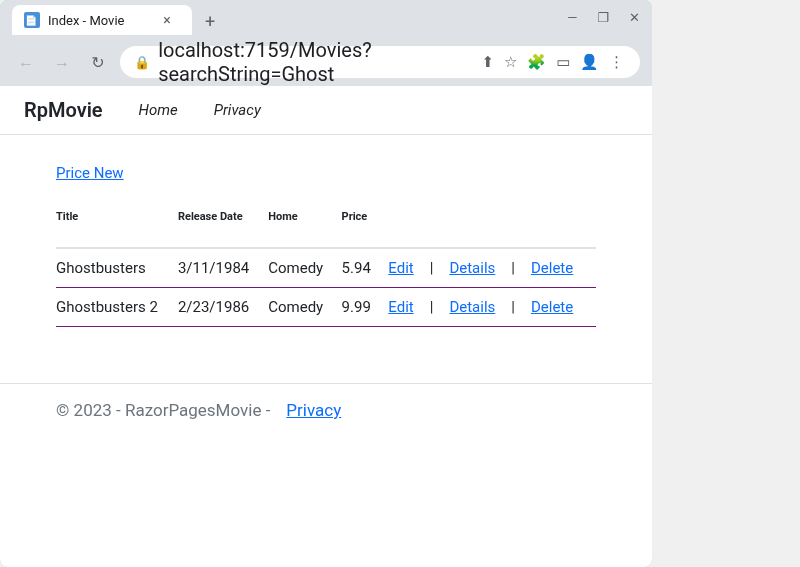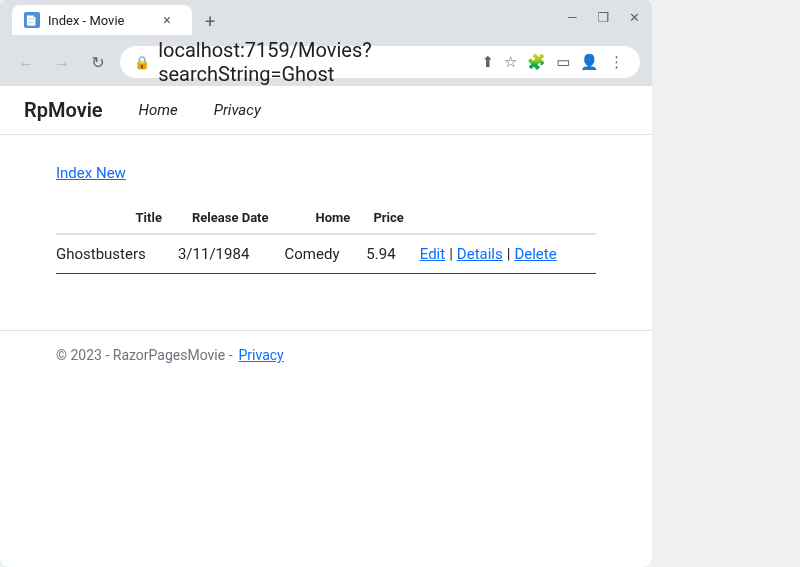"Index New" a.create-new-link { text: Index -> Price }
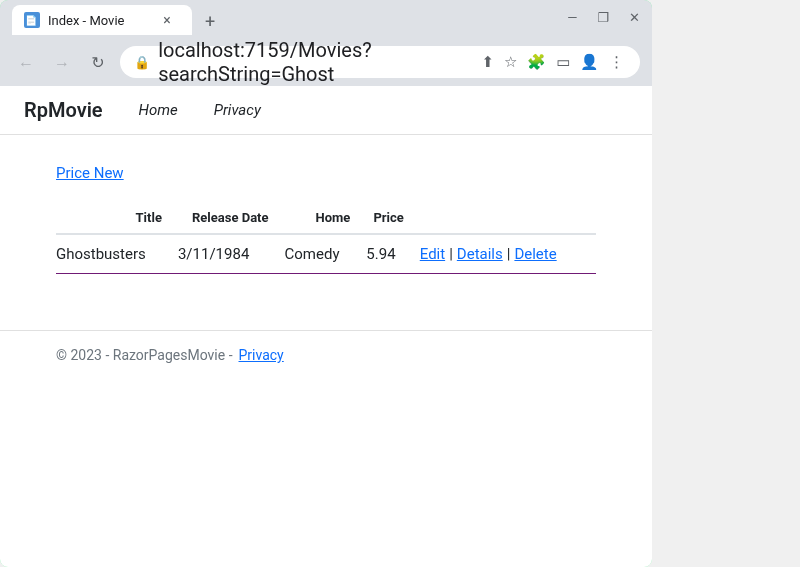"Title" .movie-table th { font-size: 13px -> 11px; padding: 8px 16px 8px 0 -> 8px 16px 24px 0; text-align: right -> left }
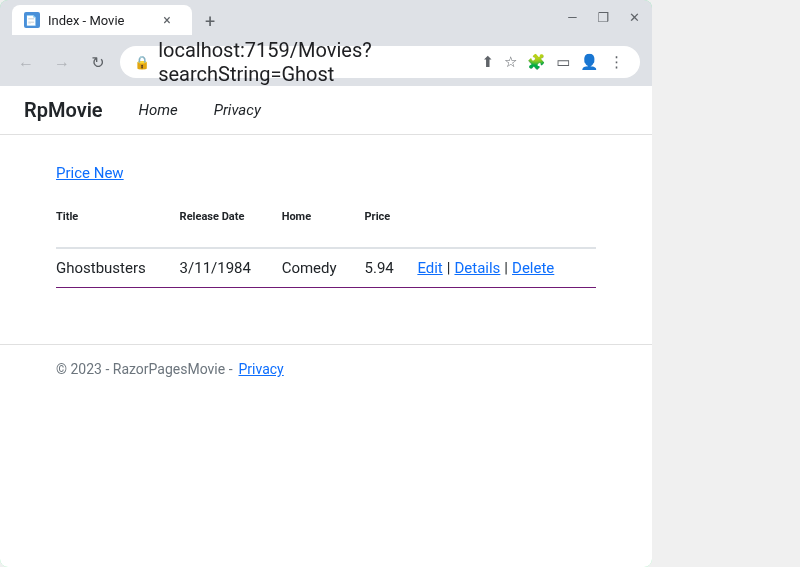"Edit" .action-links { gap: 4px -> 16px }
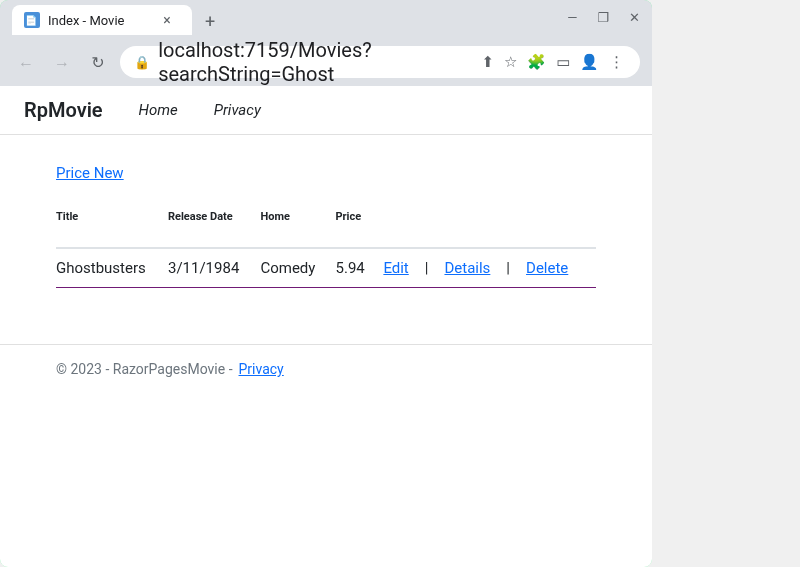"Ghostbusters 2" tr { html: none -> <tr> <td>Ghostbusters 2</td> <td>2/23/1986</td> <td>Comedy</td> <td>9.99</td> <td> <div> <a>Edit</a> <span> | </span> <a>Details</a> <span> | </span> <a>Delete</a> </div> </td> </tr> }
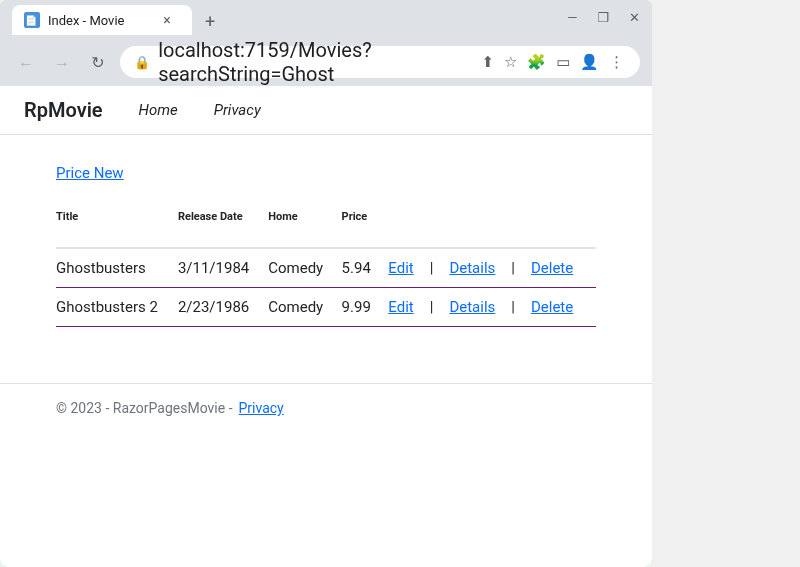"© 2023 - RazorPagesMovie -" .site-footer { font-size: 14px -> 17px; gap: 6px -> 16px }
